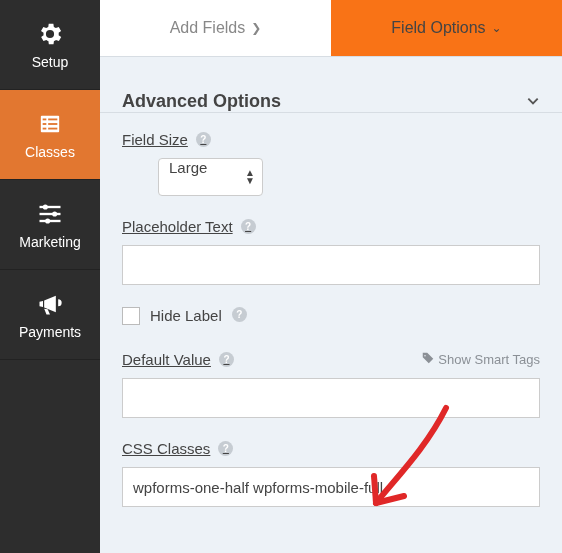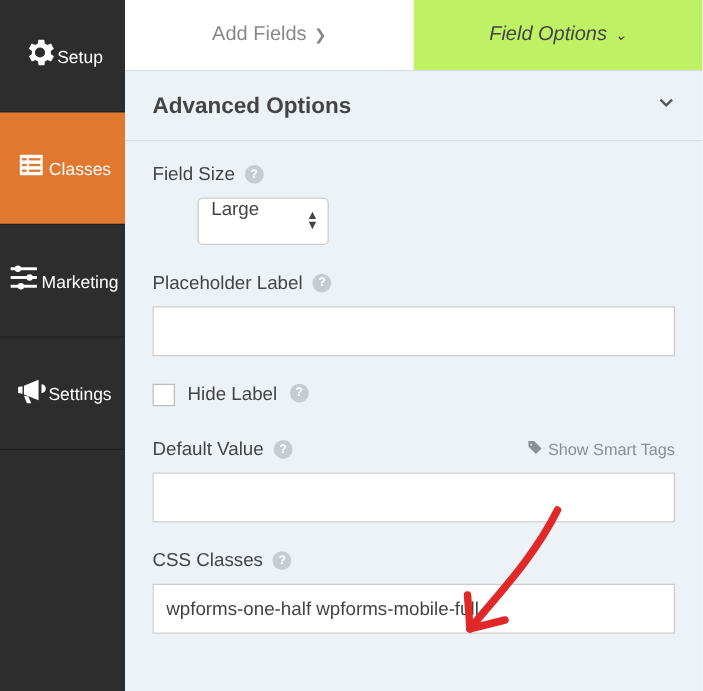"Field Options" .tab.active { background: #bef264 -> #f97316; font-style: italic -> none }
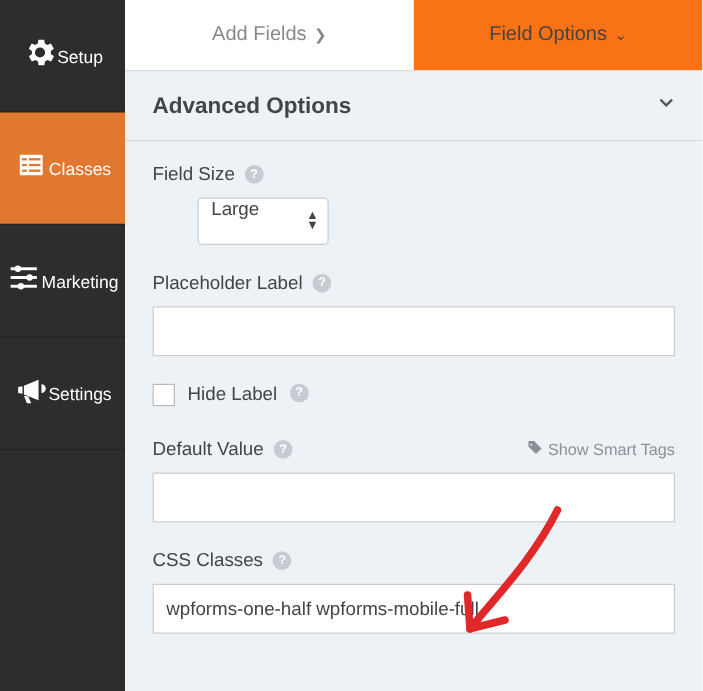"Setup" .side-item { flex-direction: row -> column }
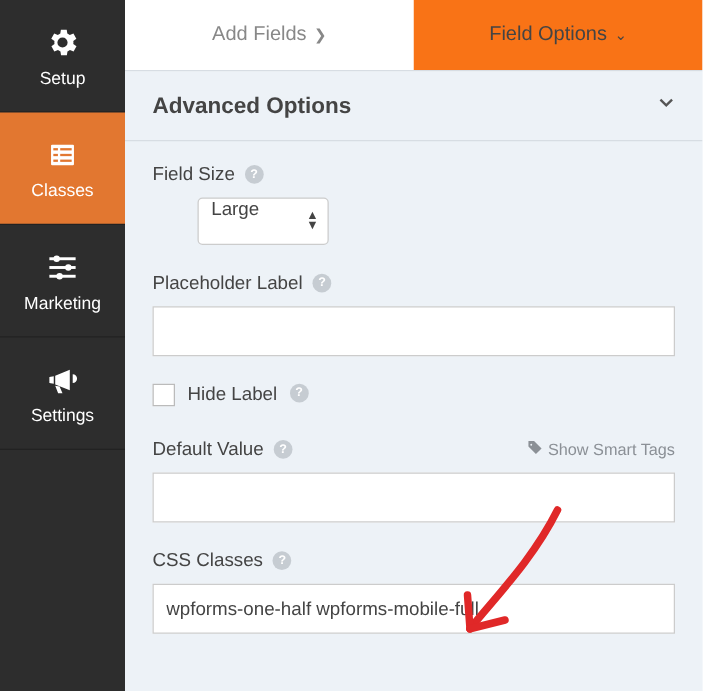"Advanced Options" .section-hdr { align-items: center -> flex-end }
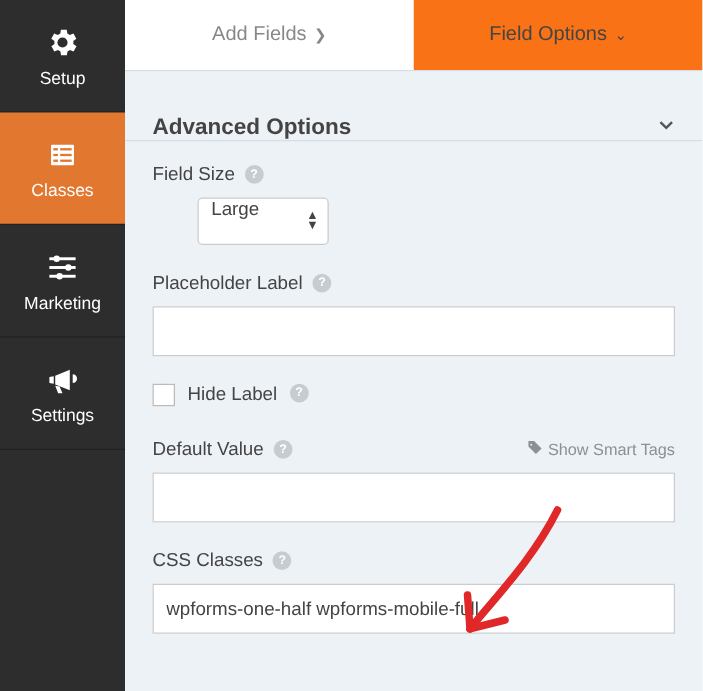"Field Size" .field-label-row { text-decoration: none -> underline }
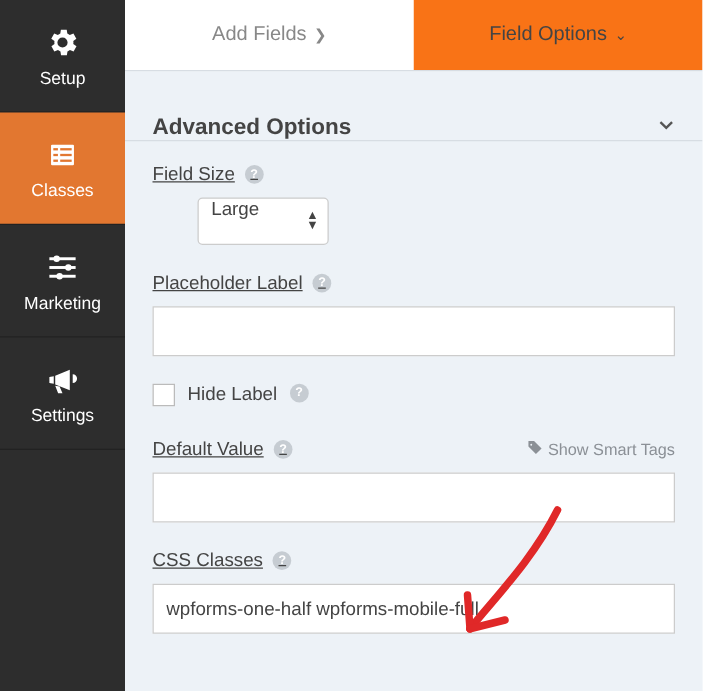"Placeholder Label" span { text: Label -> Text }
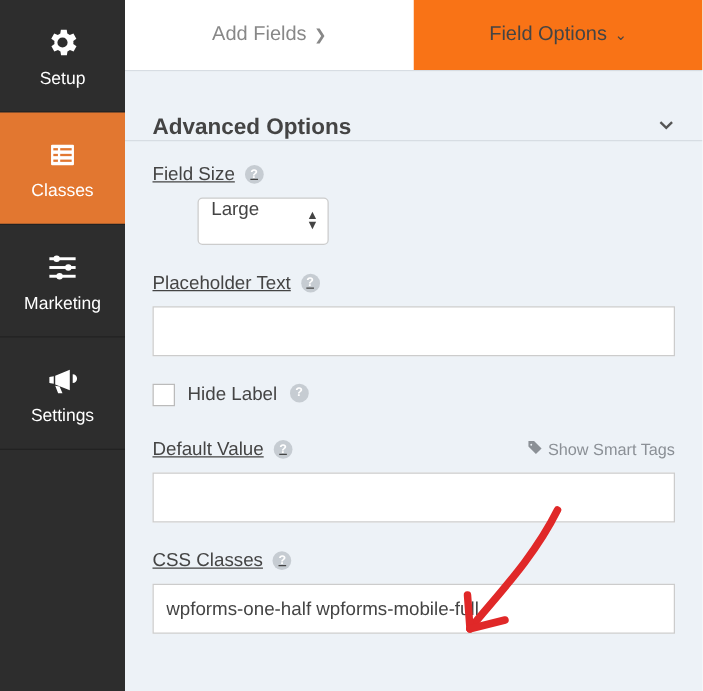"Settings" span.side-label { text: Settings -> Payments }
